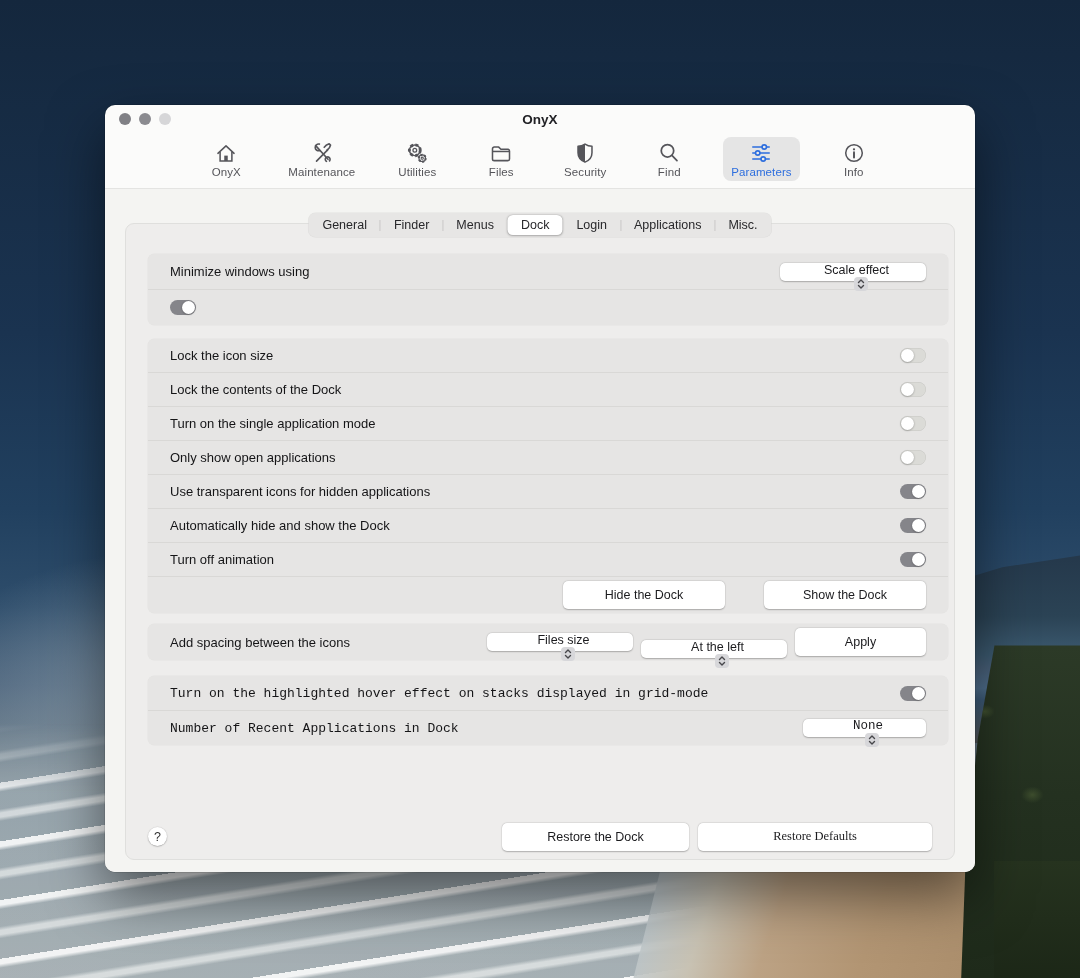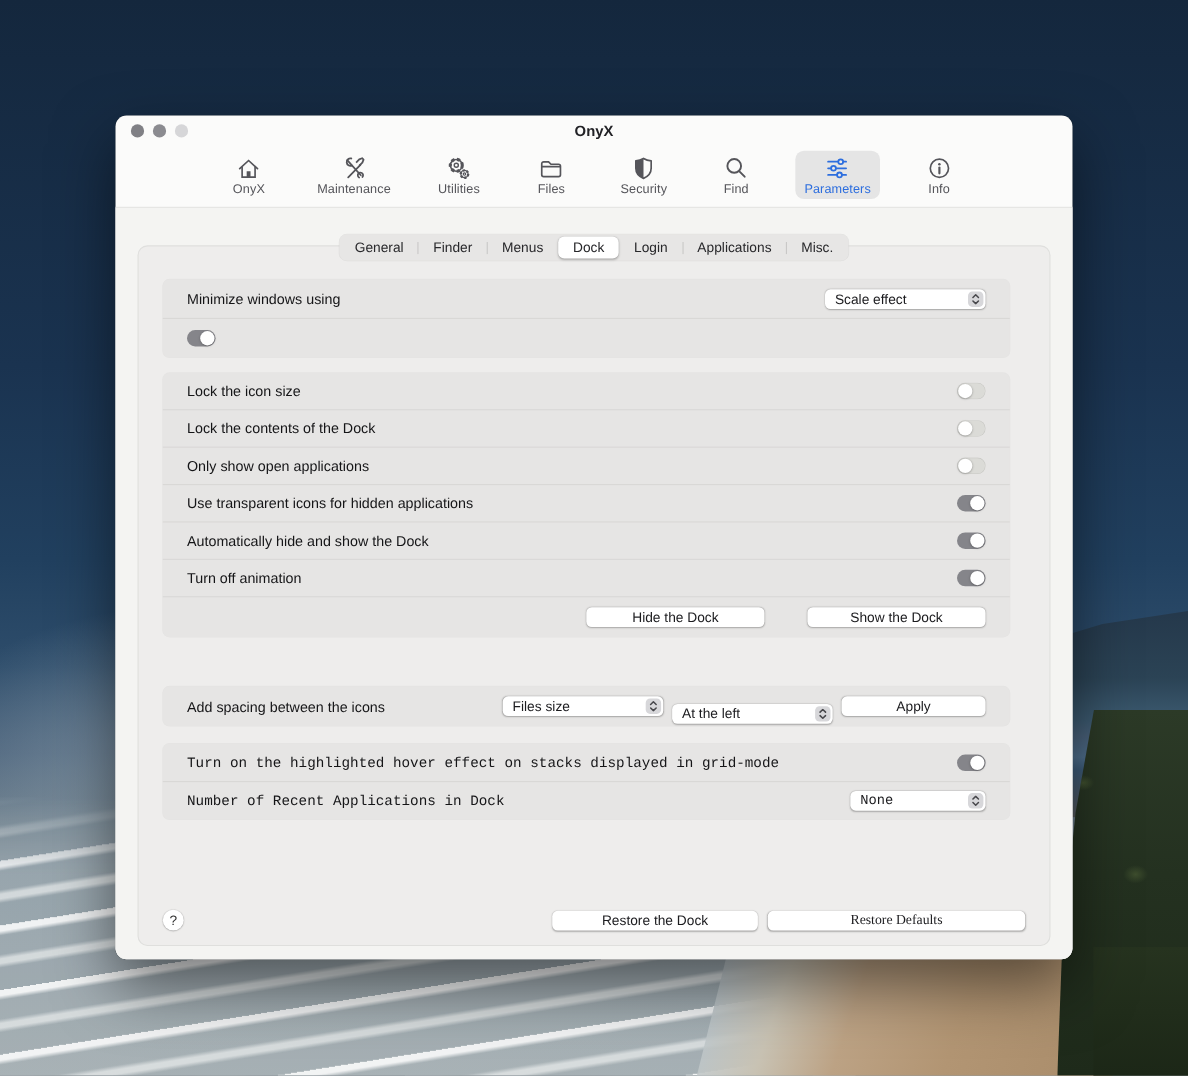"Minimize windows using" .group { right: 36px -> 6px }
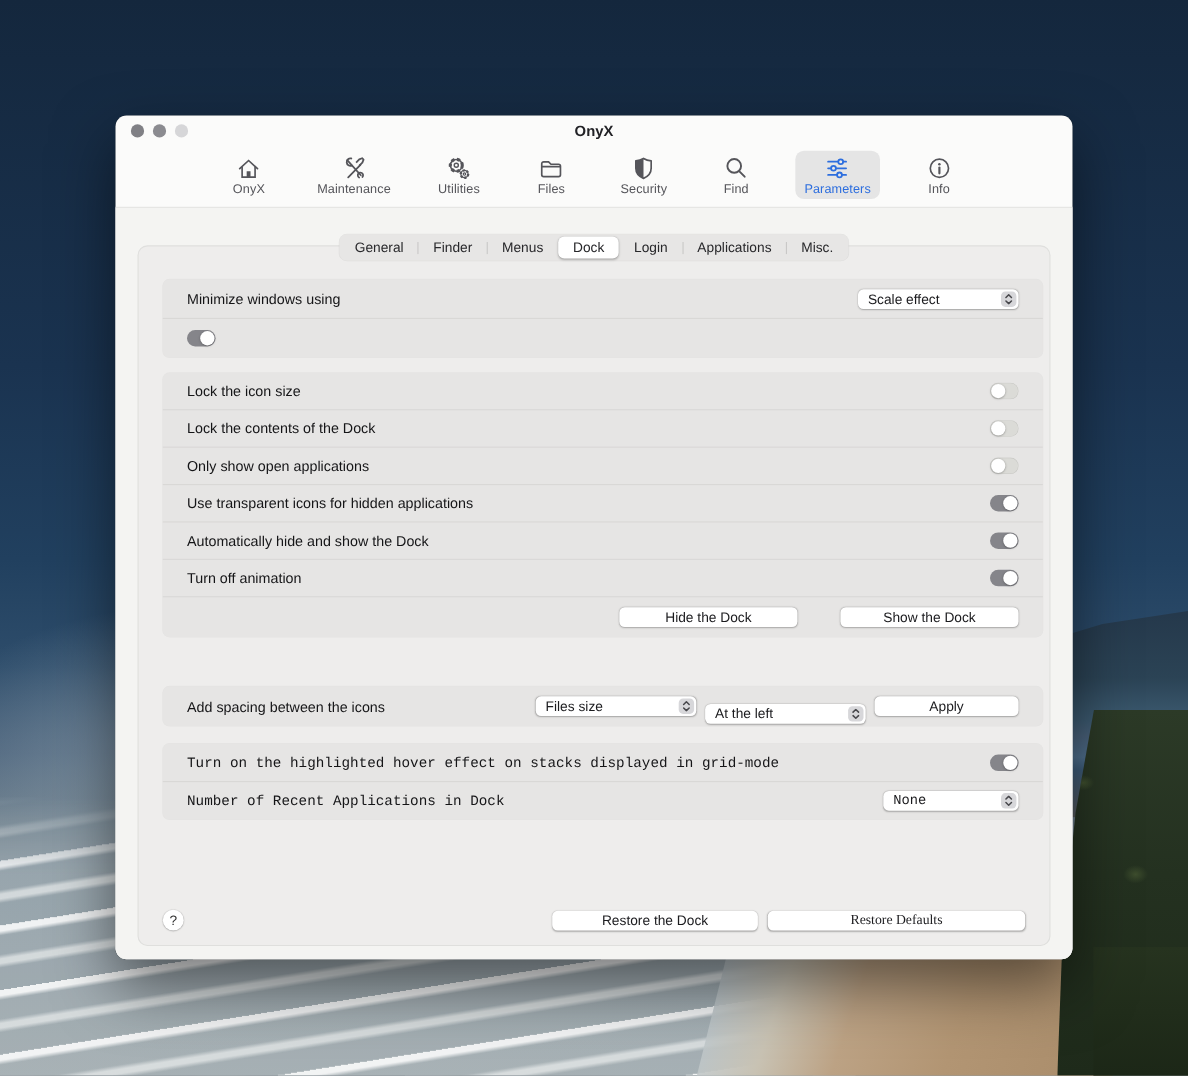"Scale effect" .popup { flex-direction: none -> column }
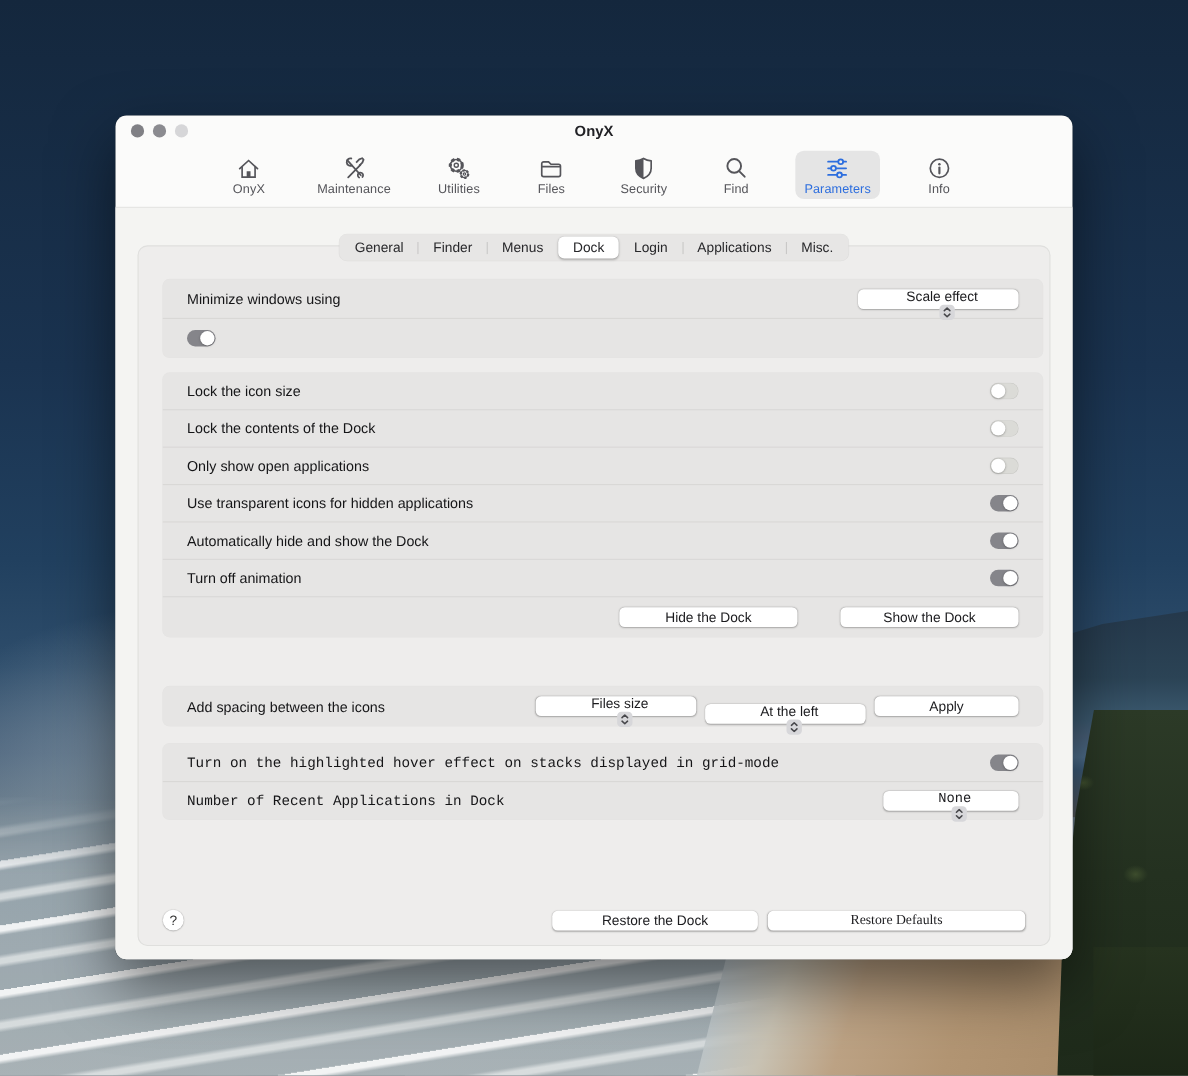"Turn on the single application" div.row { html: none -> <div> <span>Turn on the single application mode</span> <div> <span></span> </div> </div> }
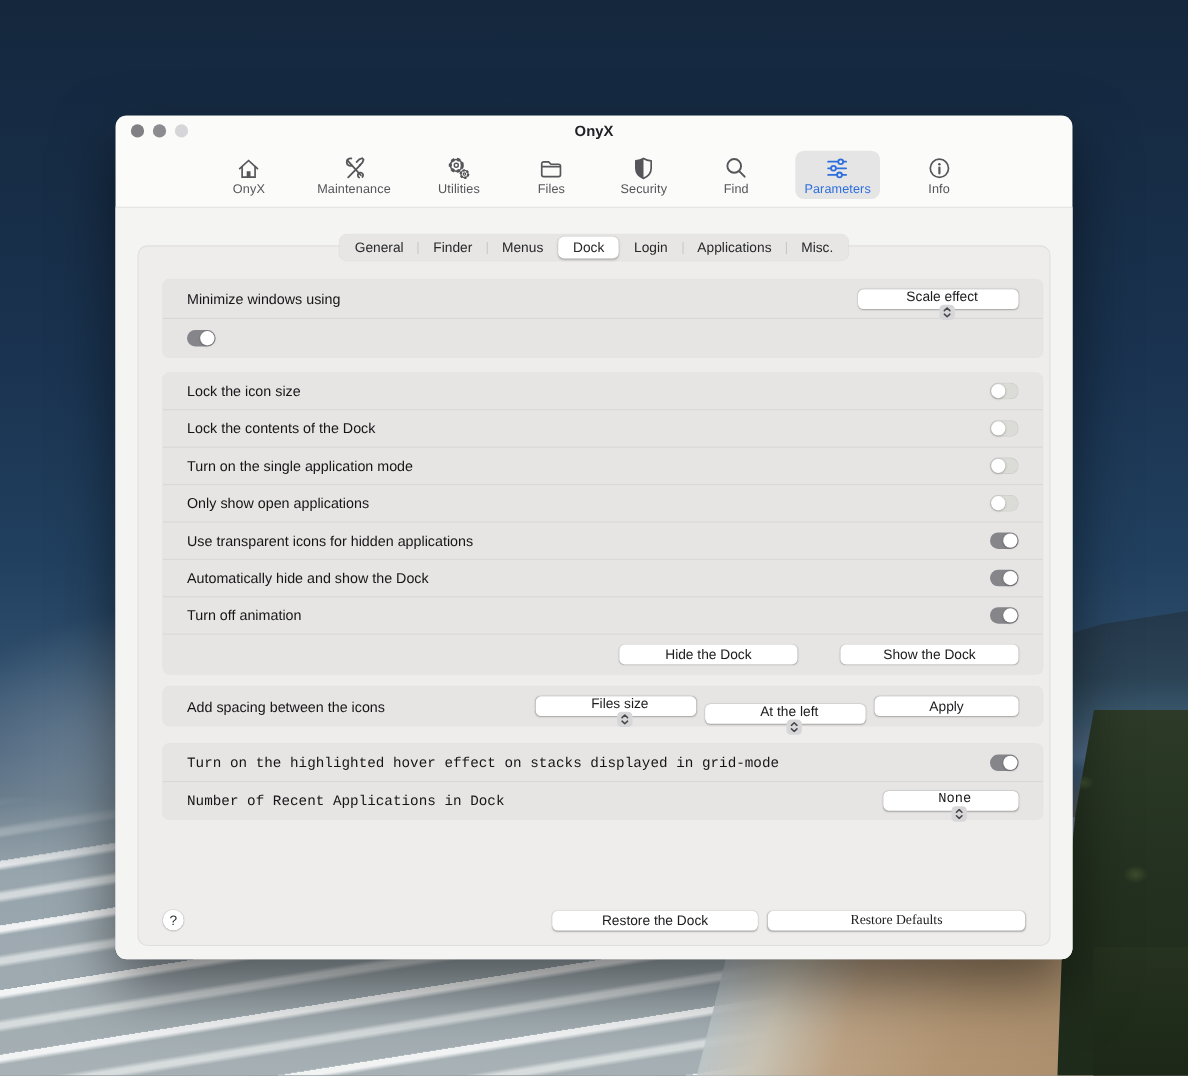"Hide the Dock" .btn { height: 18px -> 28px }
